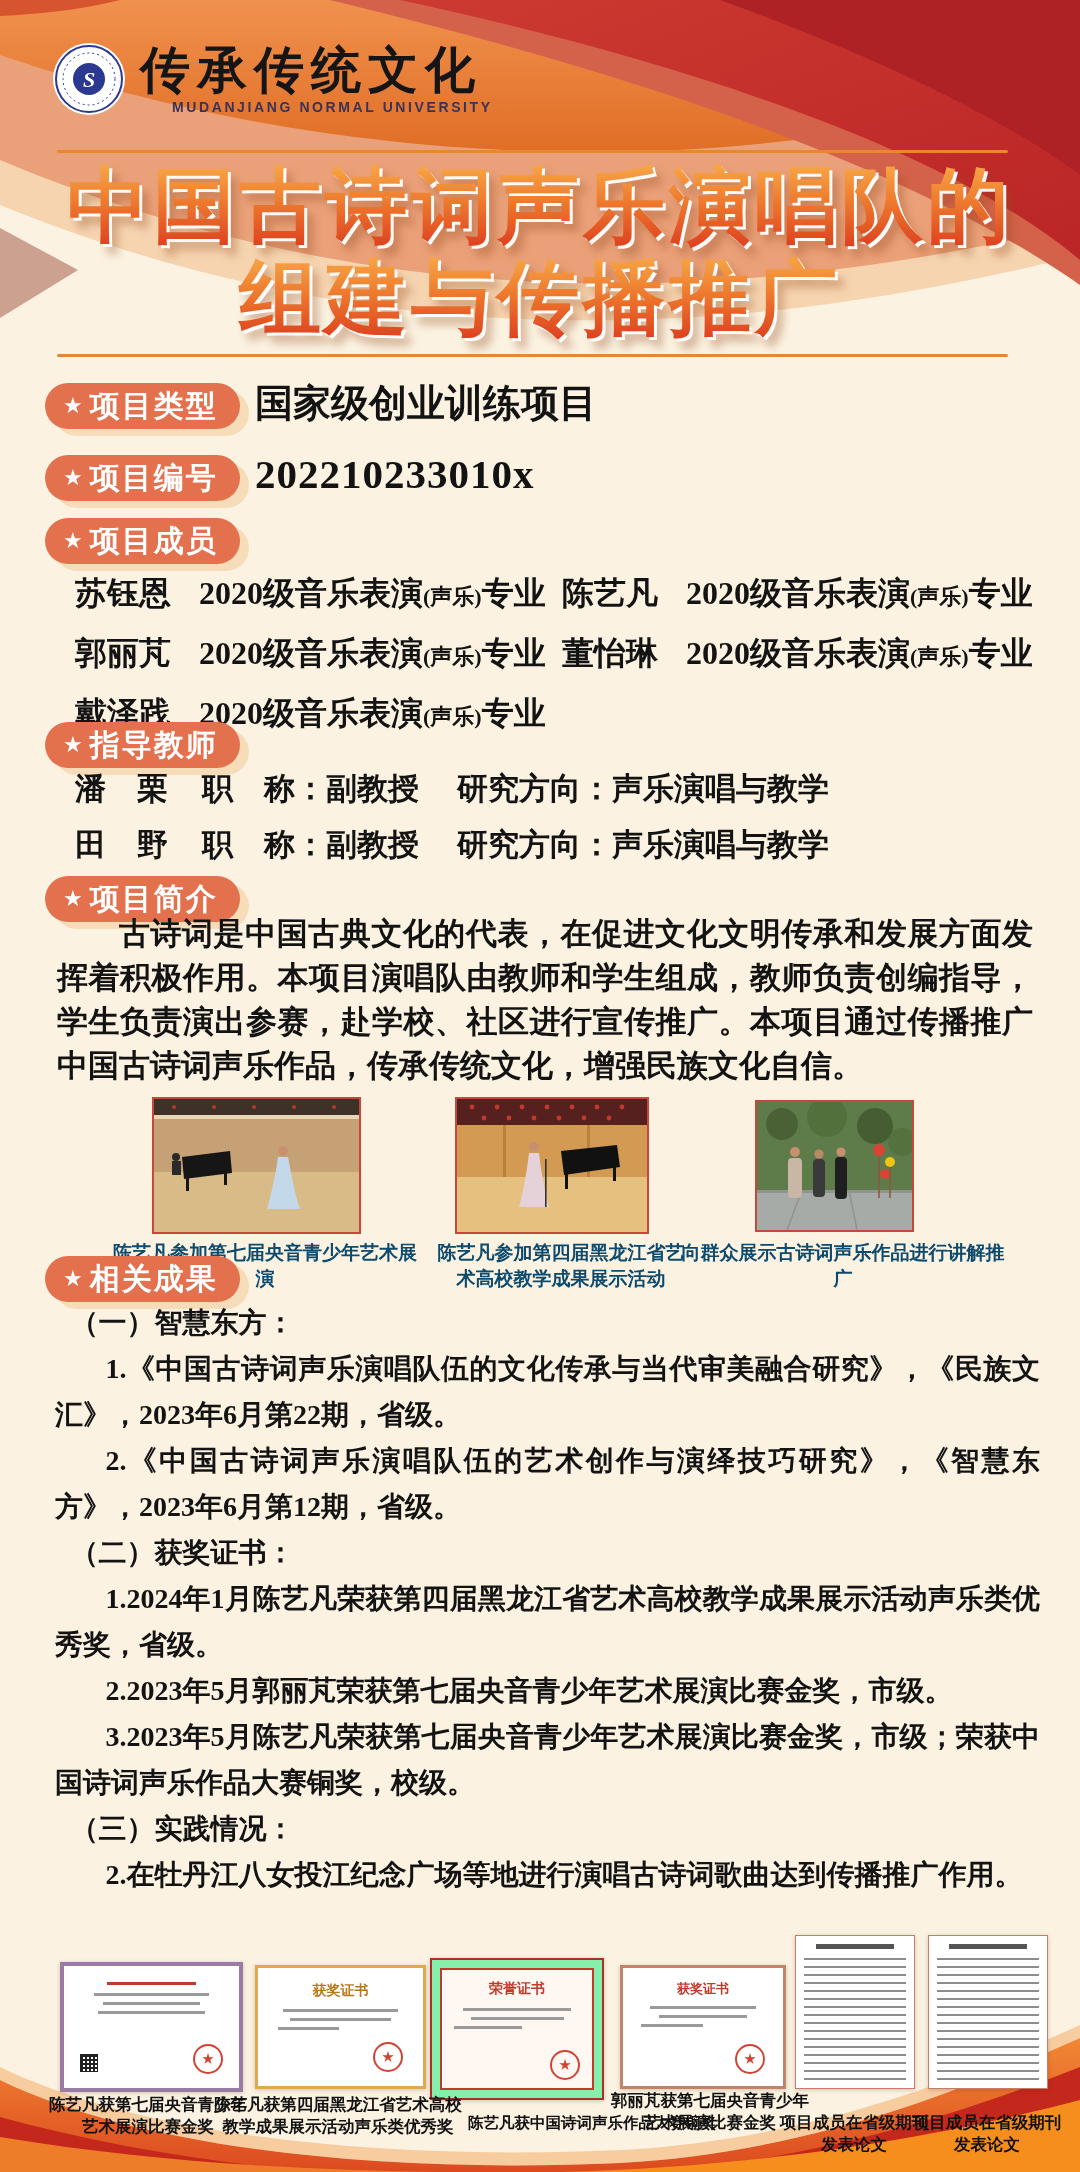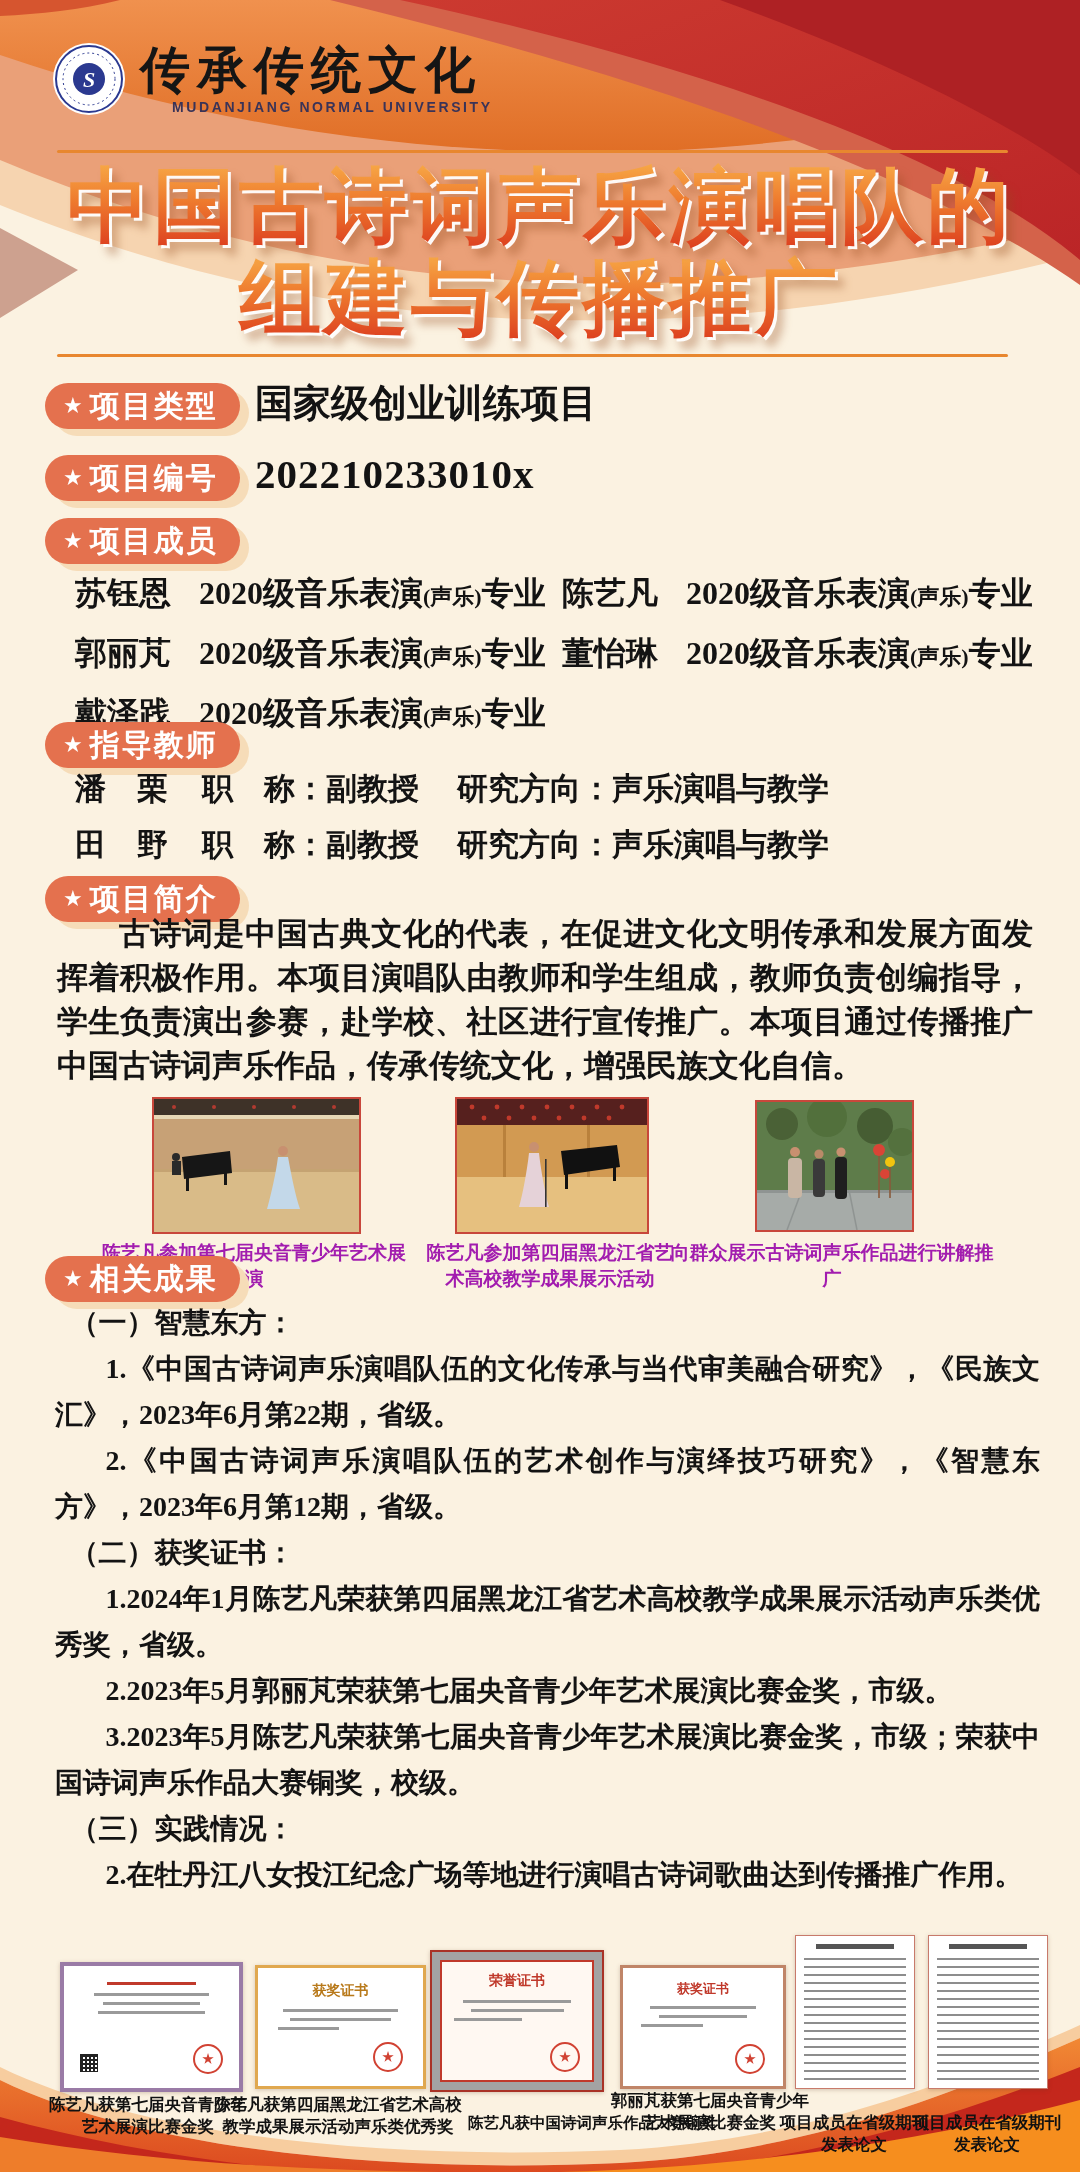"陈艺凡参加第七届央音青少年艺术展演" .photo-cap { color: #a21caf -> #0c4a6e; margin-left: none -> 11px }
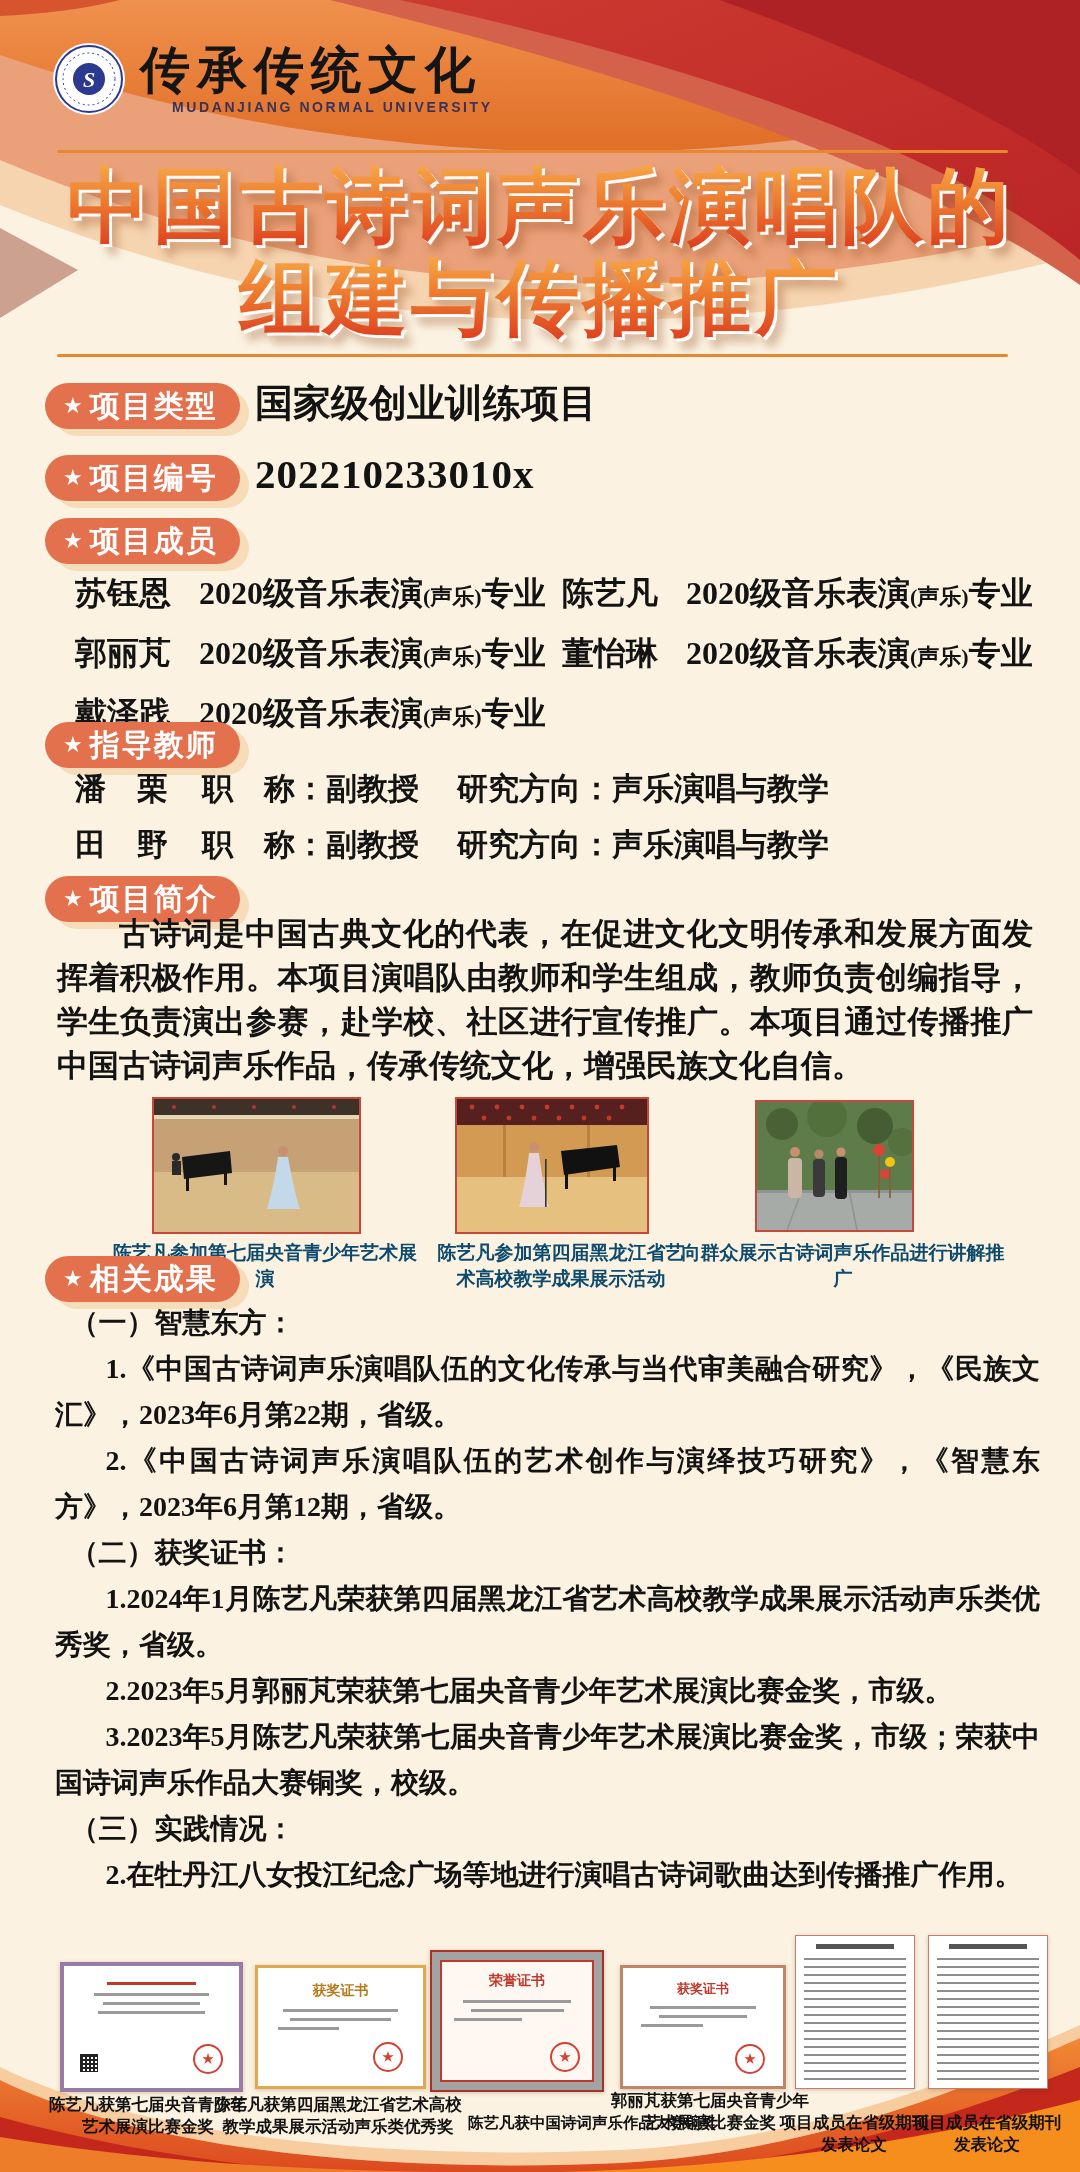"荣誉证书" .cert3 { background: #a3a3a3 -> #86efac; margin-top: none -> 8px }
